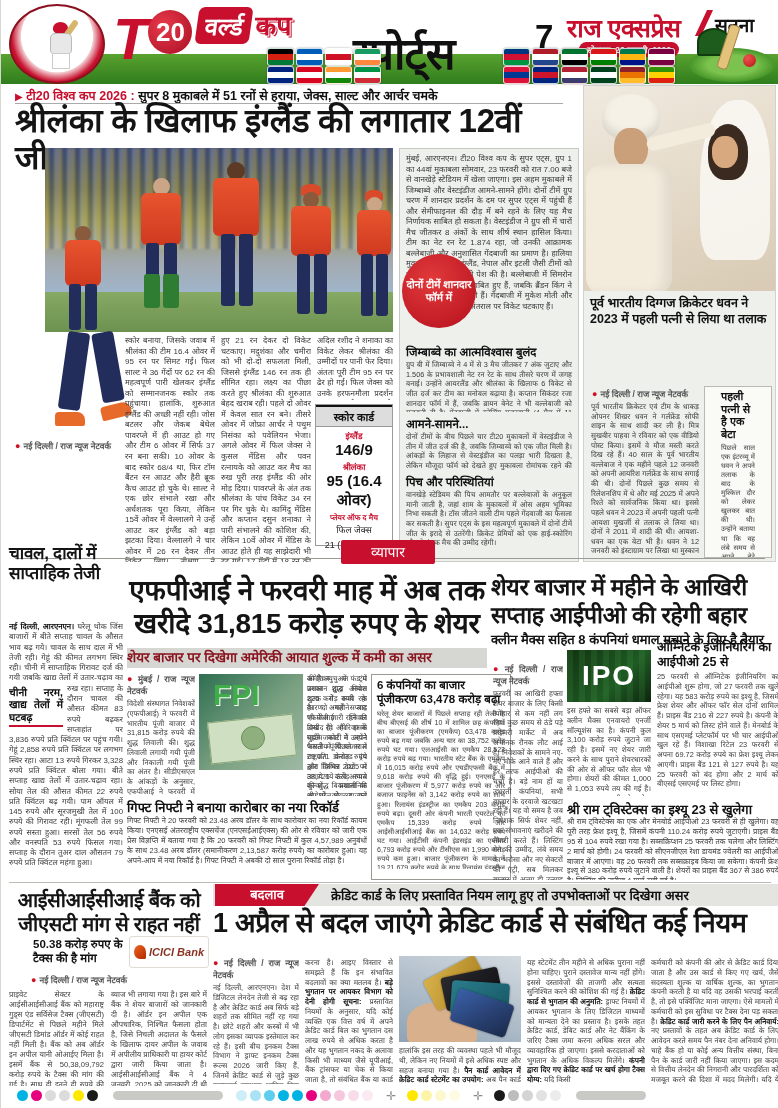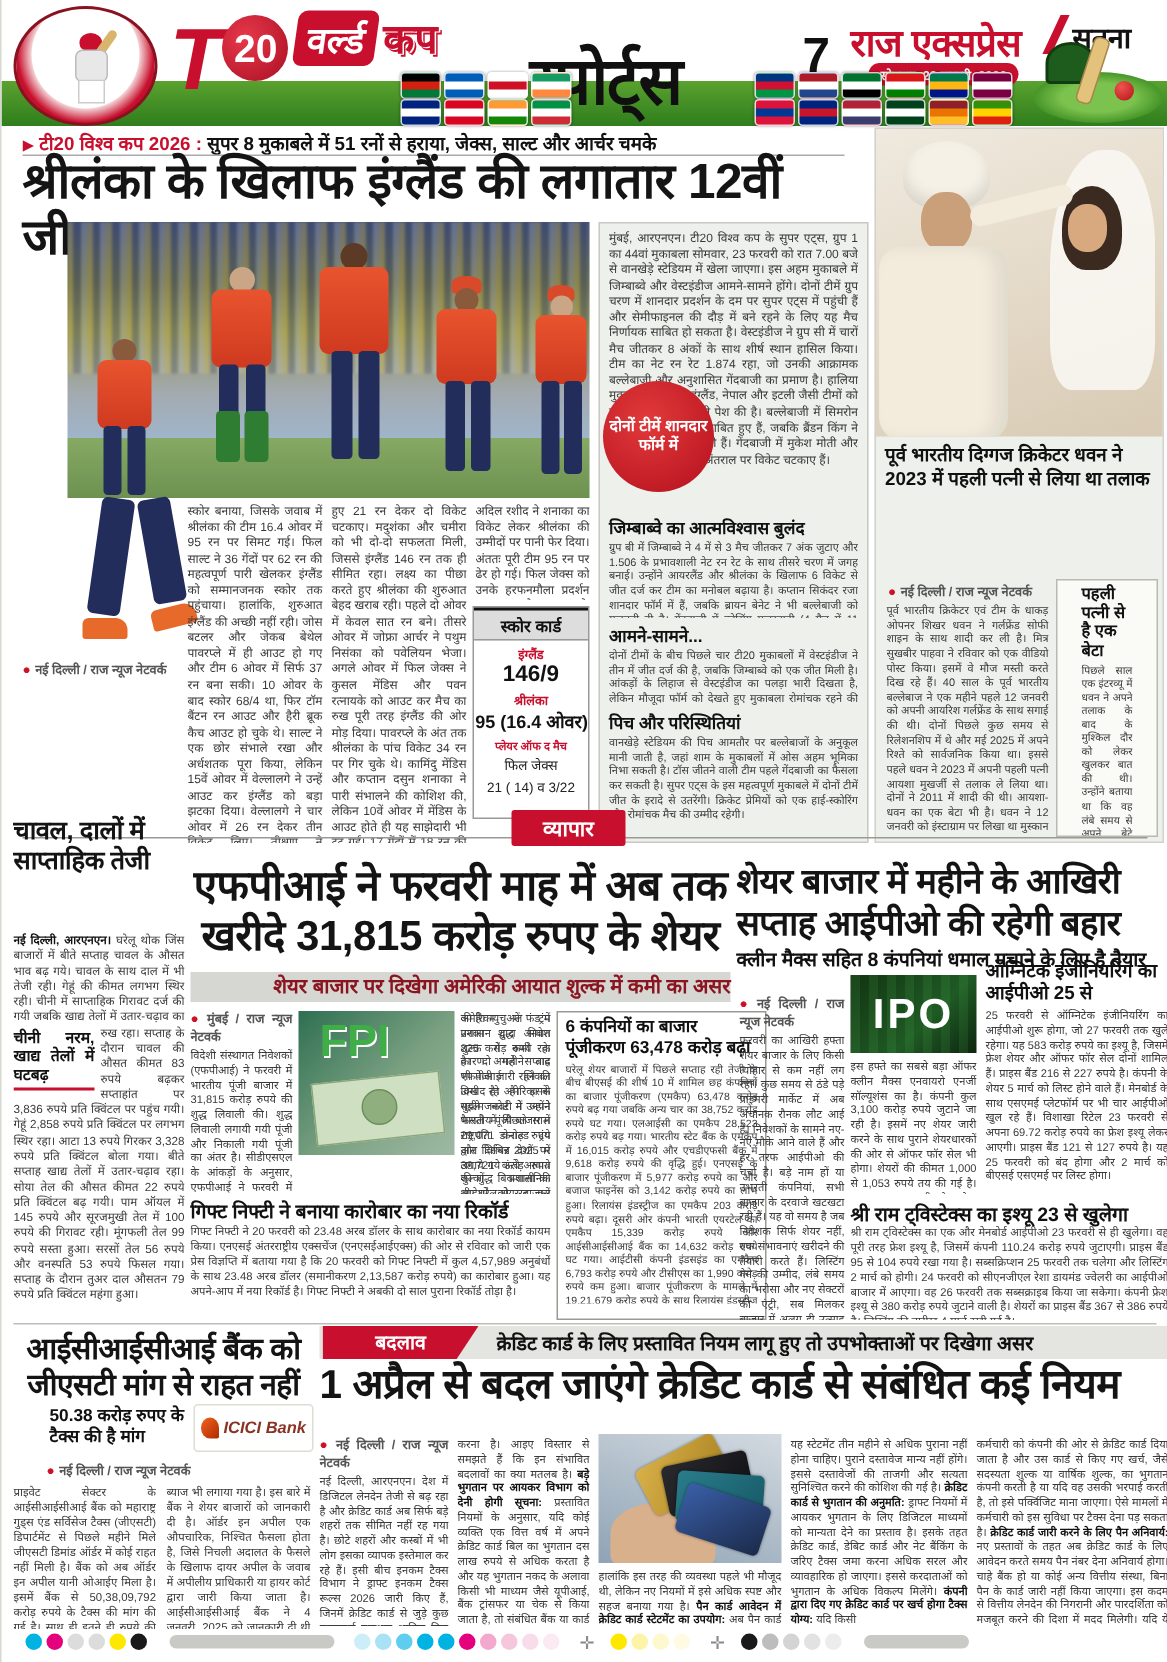"95 (16.4 ओवर)" .scorecard .sc2 { font-size: 12px -> 15px; text-align: right -> none }
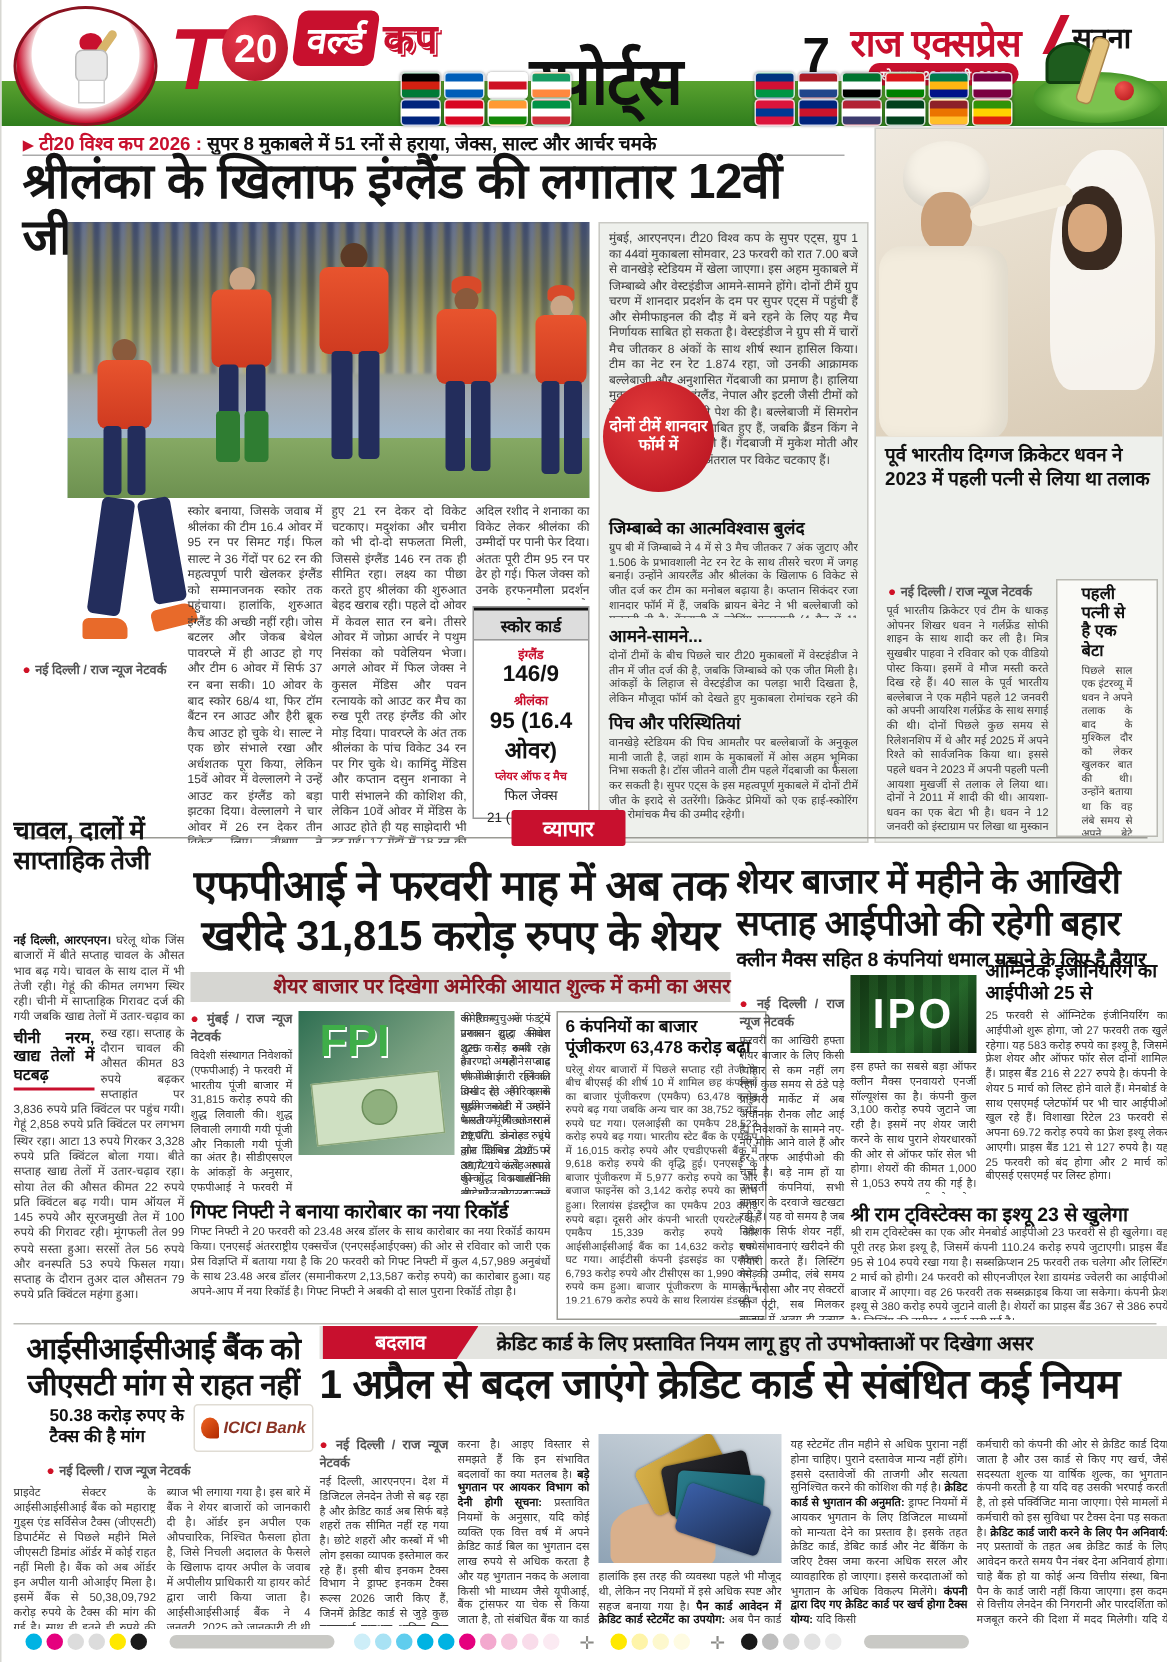"व्यापार" .trade-box { font-weight: 700 -> 400; width: 76px -> 94px }
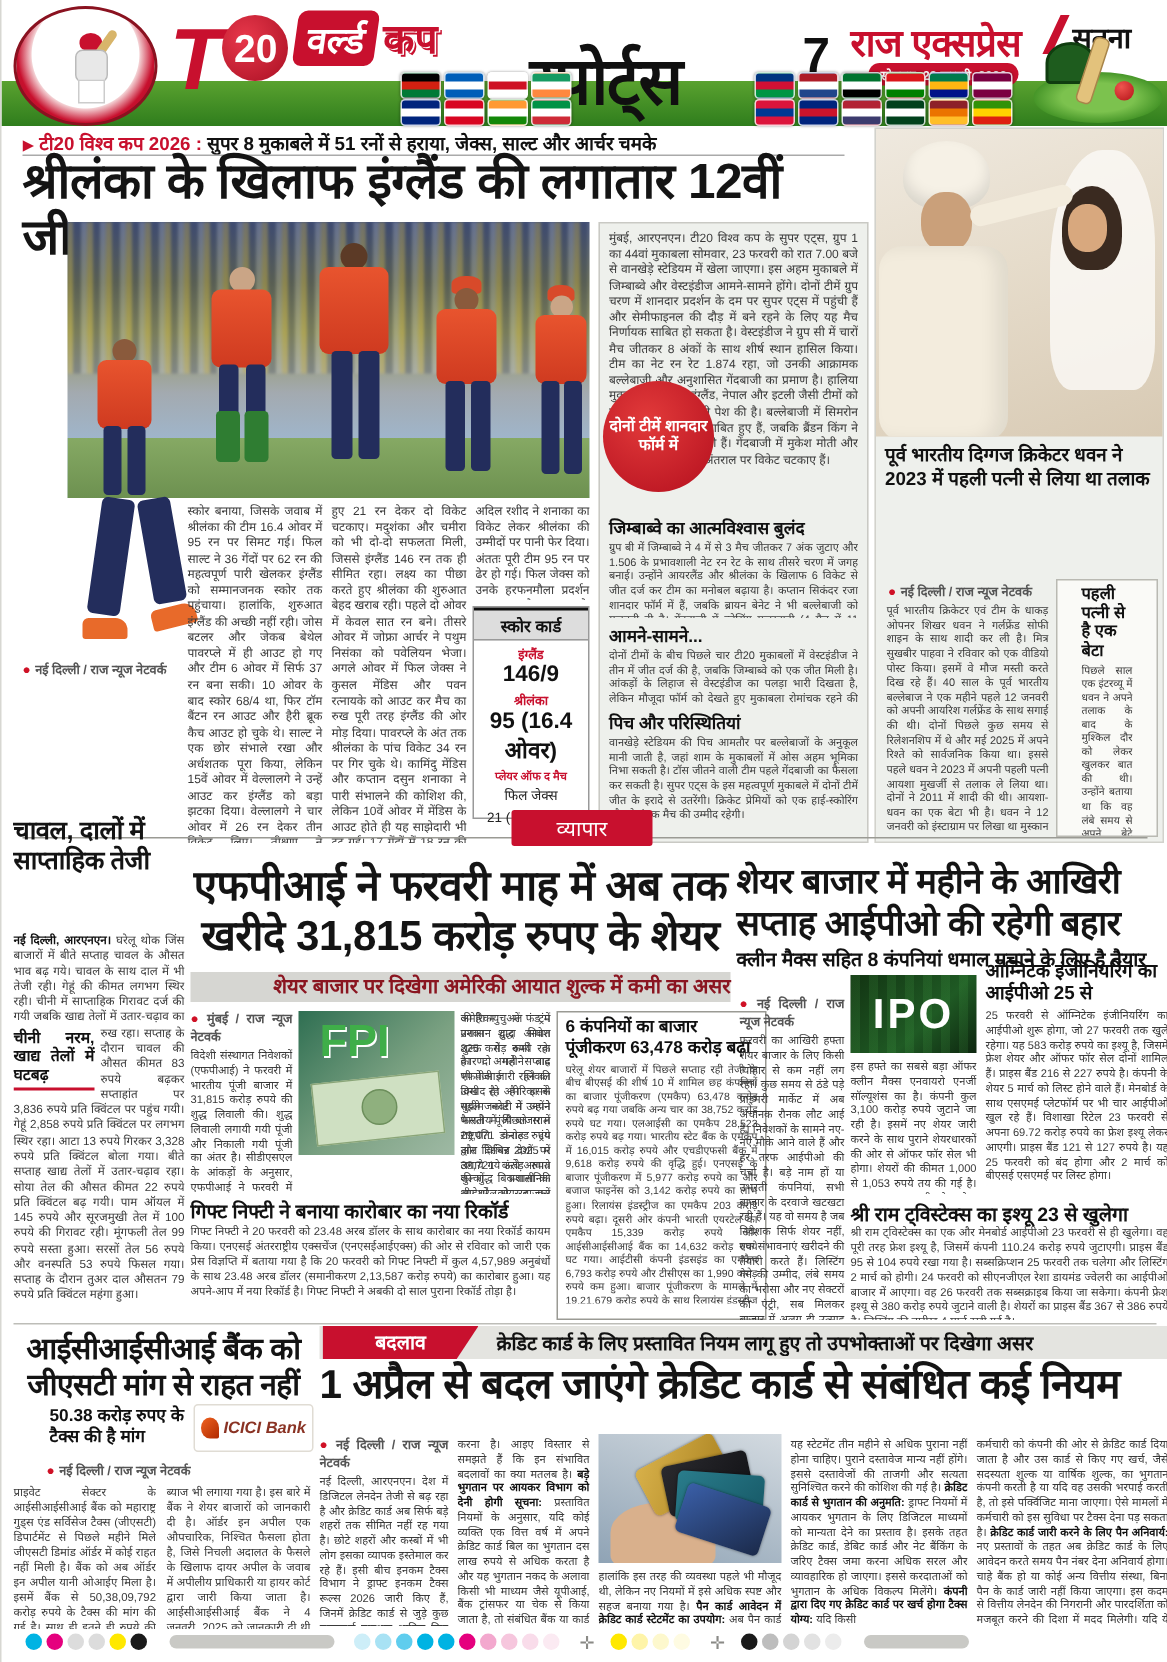"शेयर बाजार पर दिखेगा अमेरिकी" .fpi-strap { text-align: right -> left }
